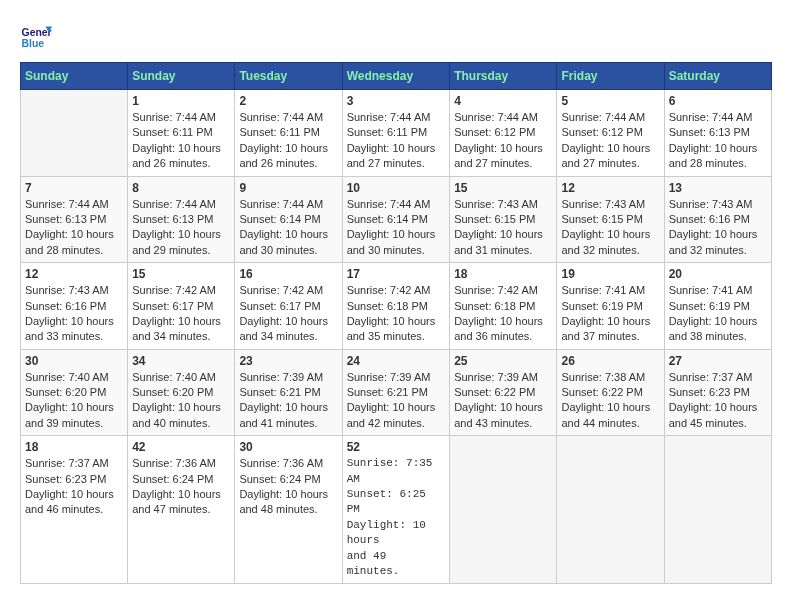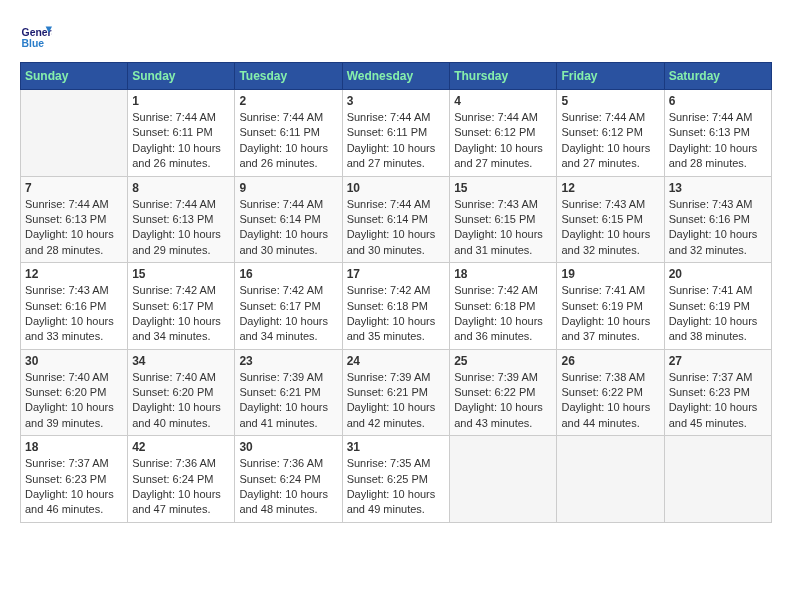"31" span.day-num { text: 31 -> 52 }
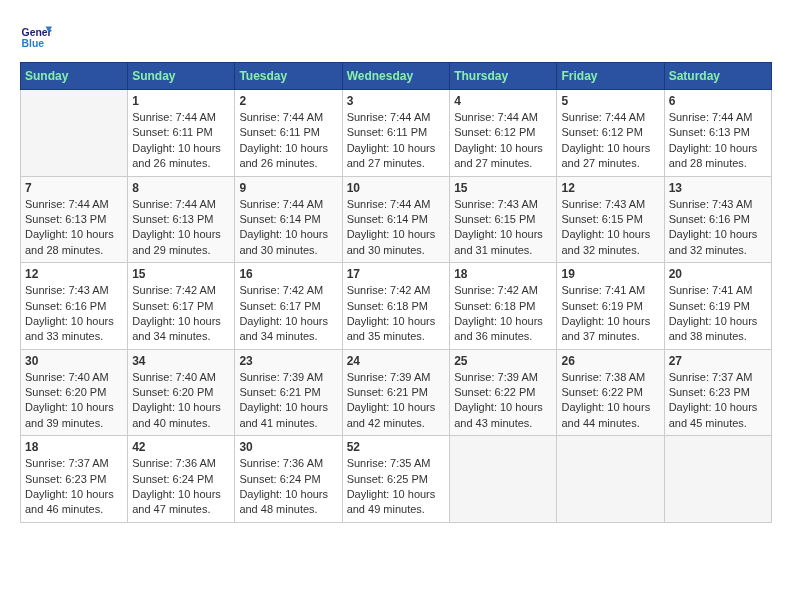"Sunrise: 7:35 AM" div.day-info { font-family: none -> Liberation Mono, monospace }
